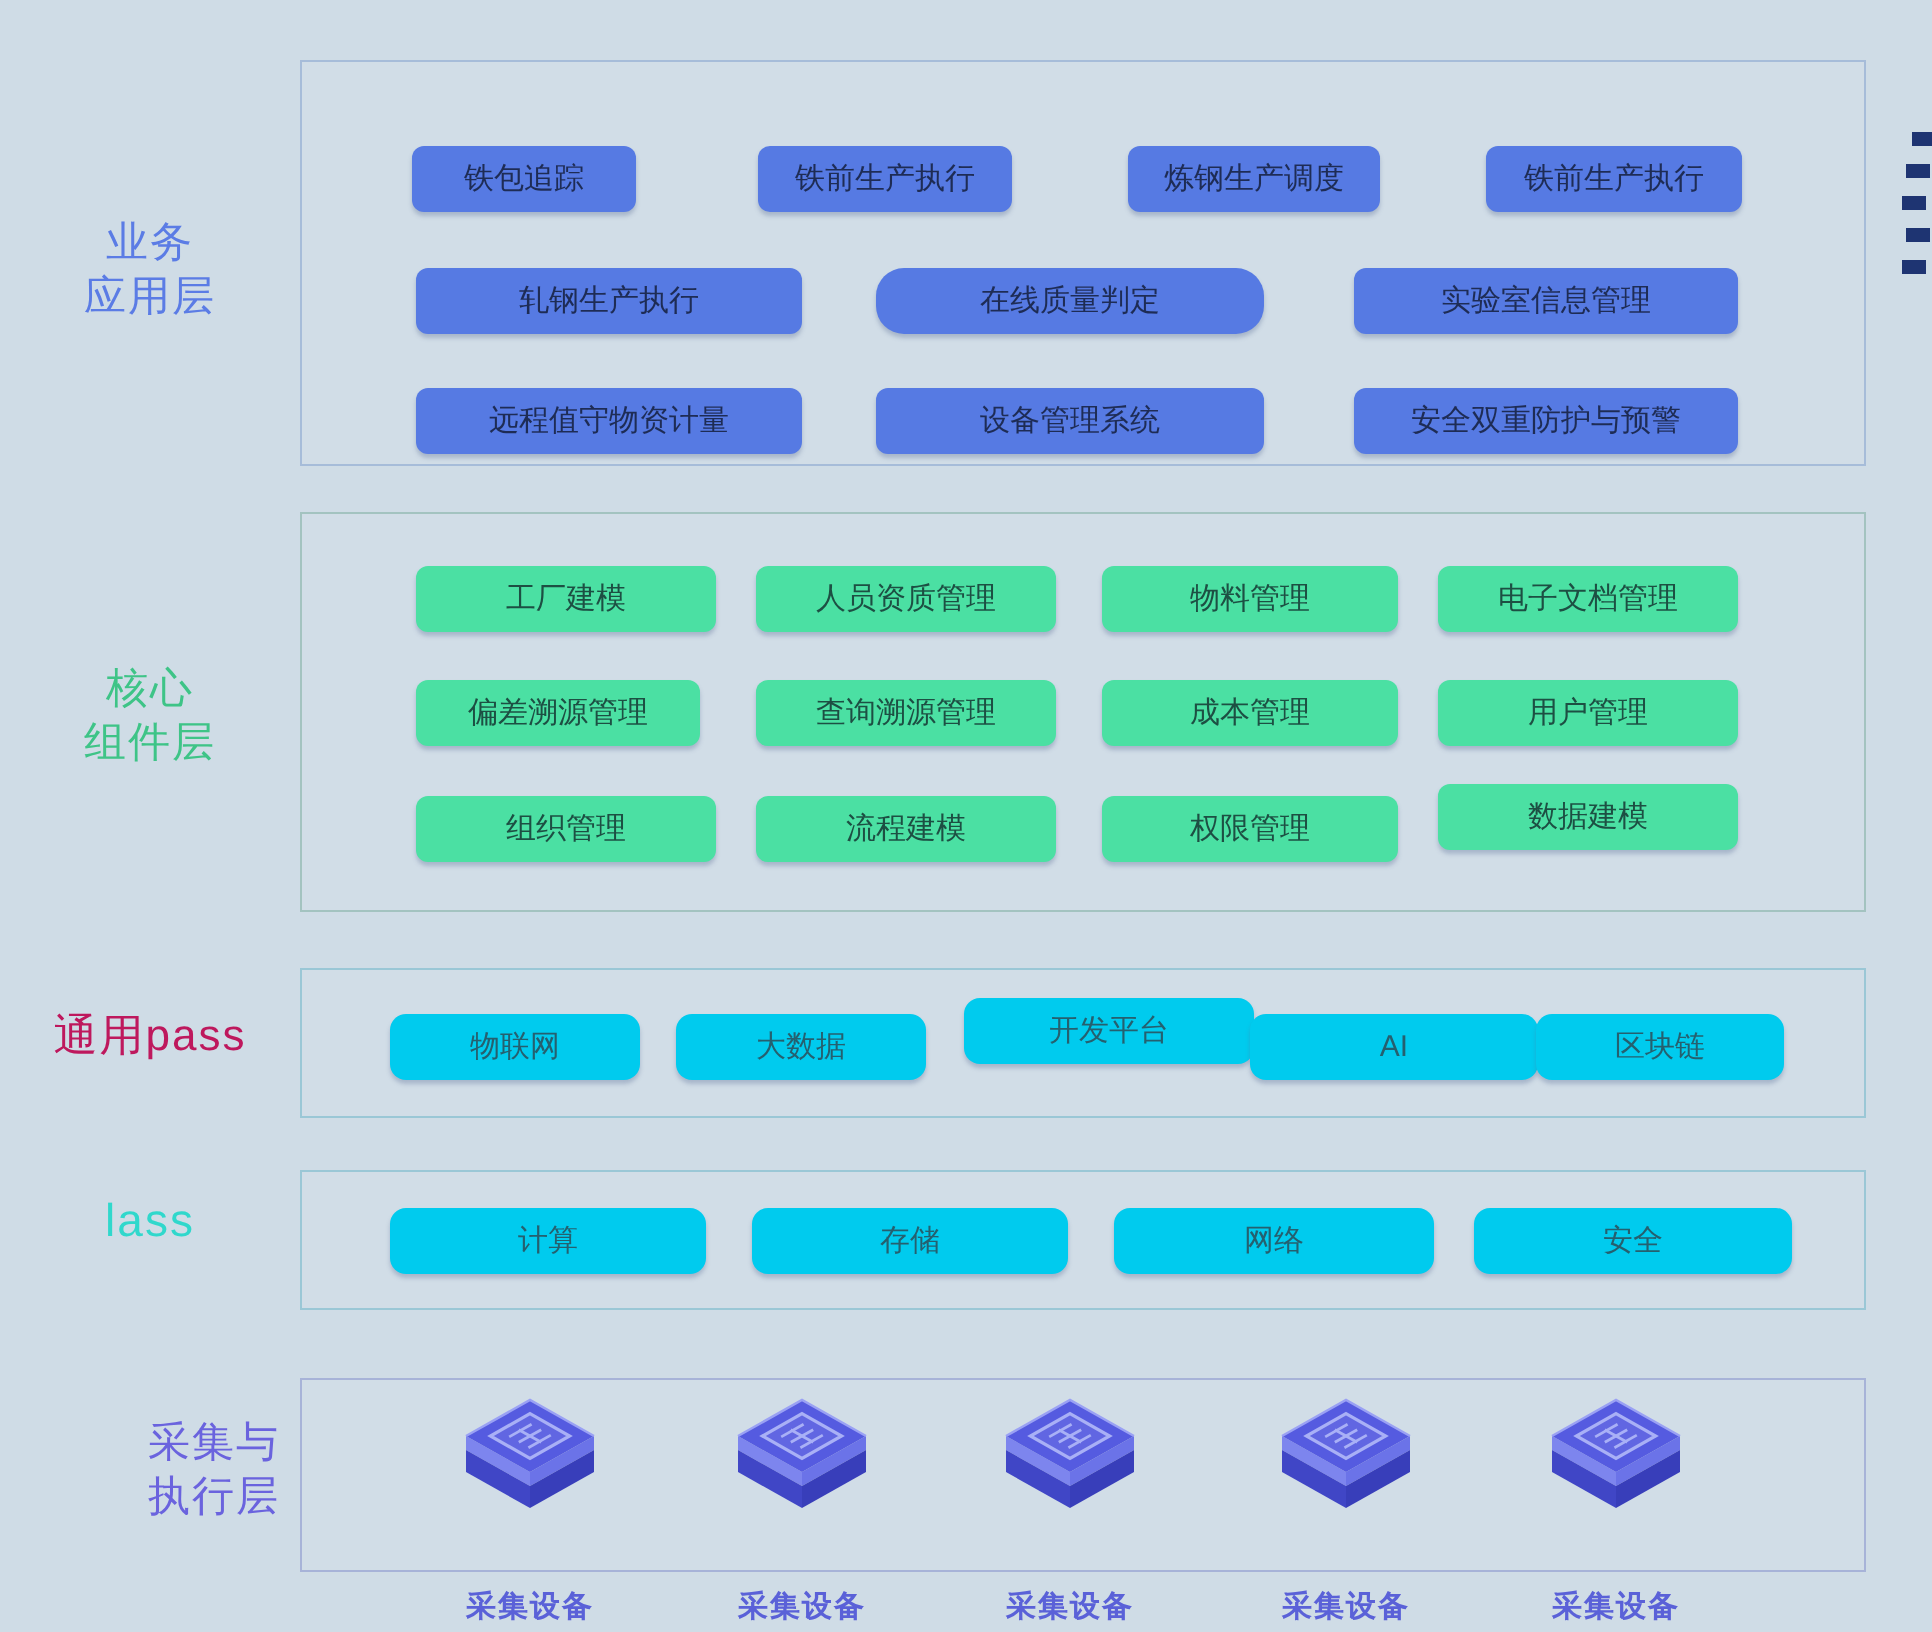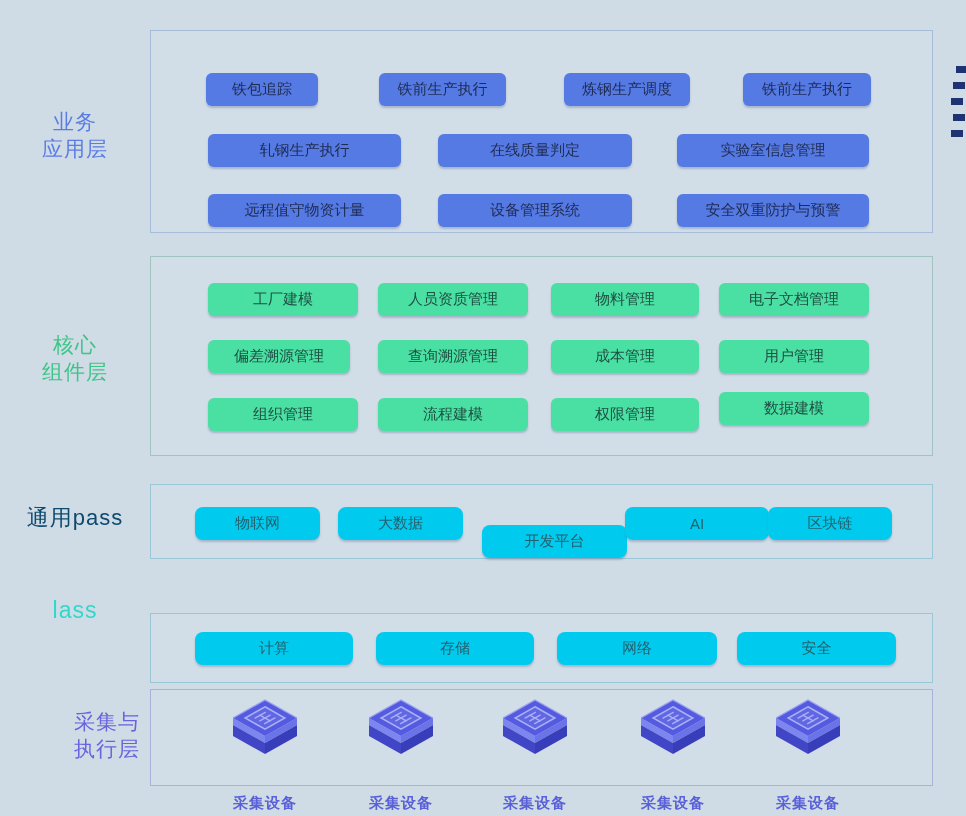"在线质量判定" div.btn { border-radius: none -> 14px }
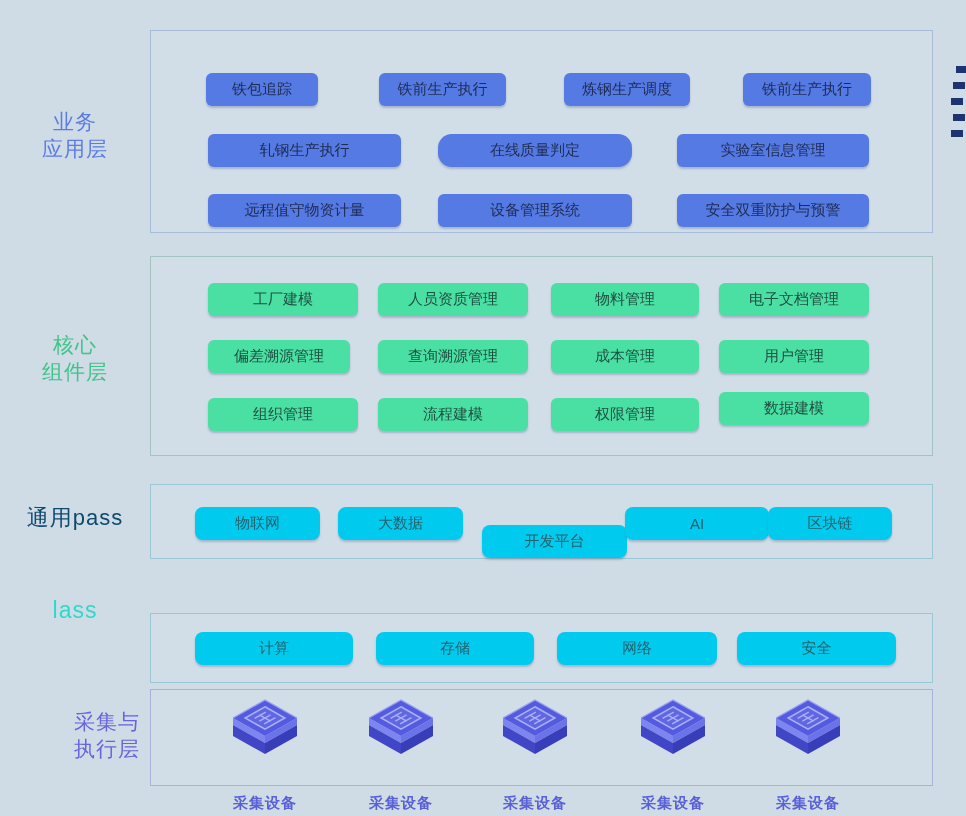"通用pass" .lbl-paas { color: #0c4a6e -> #be185d }
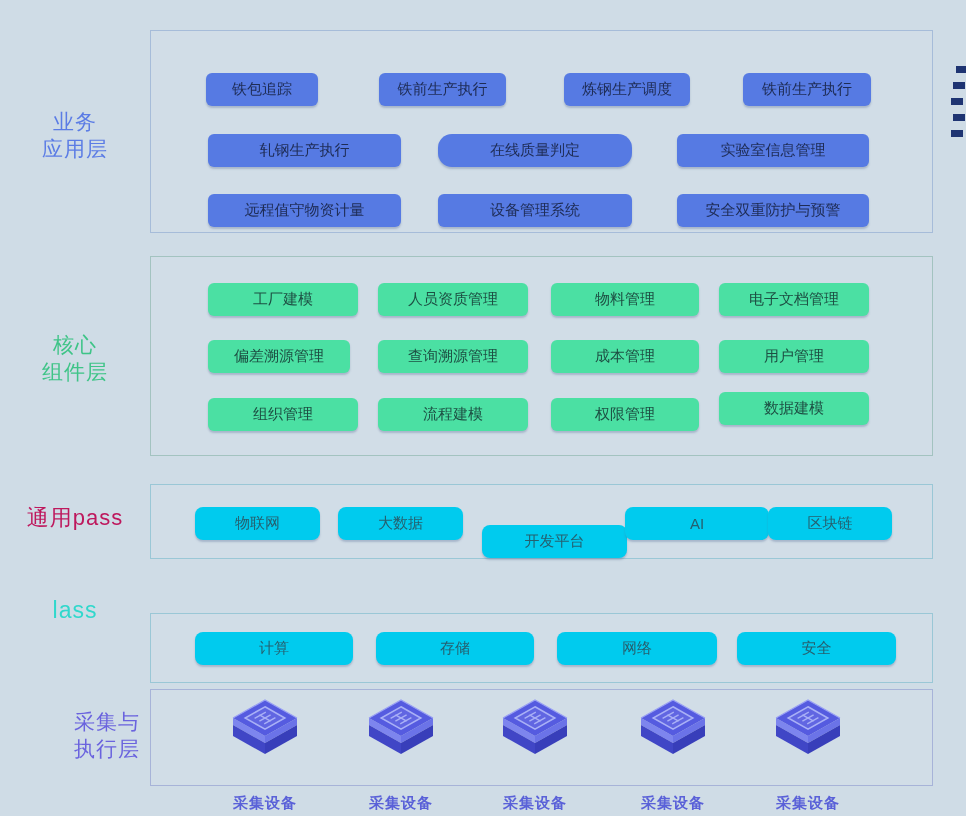"开发平台" div.btn { top: 40px -> 14px }
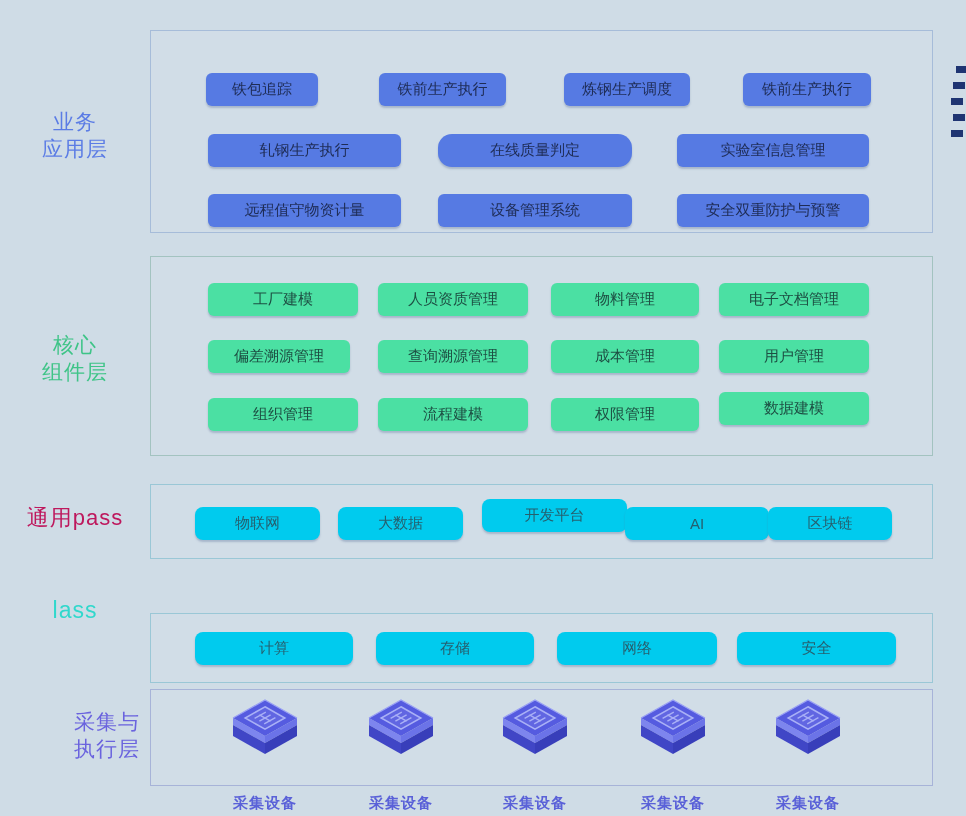"计算" .panel-iaas { margin-top: 28px -> none }
